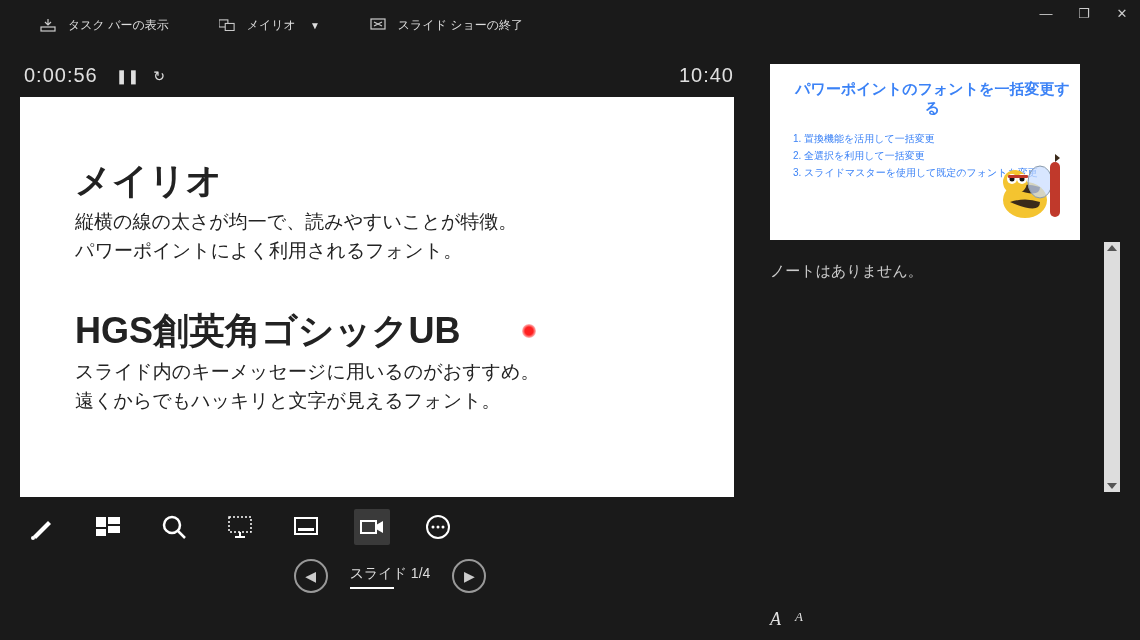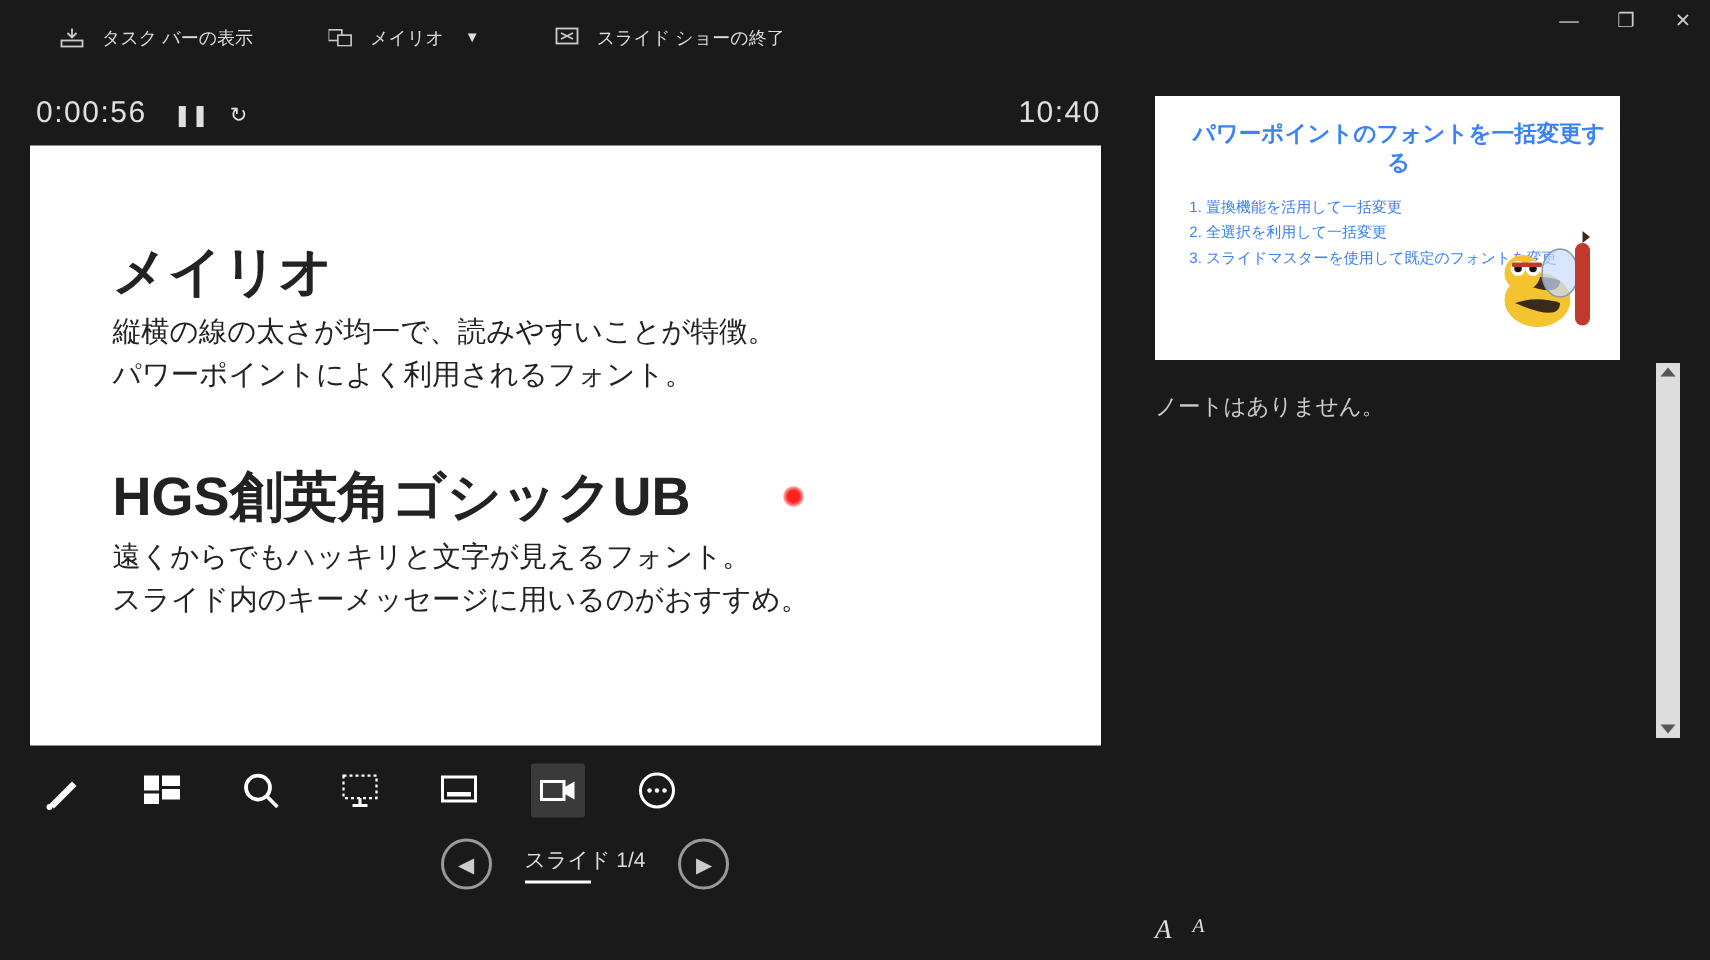"遠くからでもハッキリと文字が見えるフォント。" p { order: before "スライド内のキーメッセージに用いるのがおすすめ。" -> after "スライド内のキーメッセージに用いるのがおすすめ。" }
